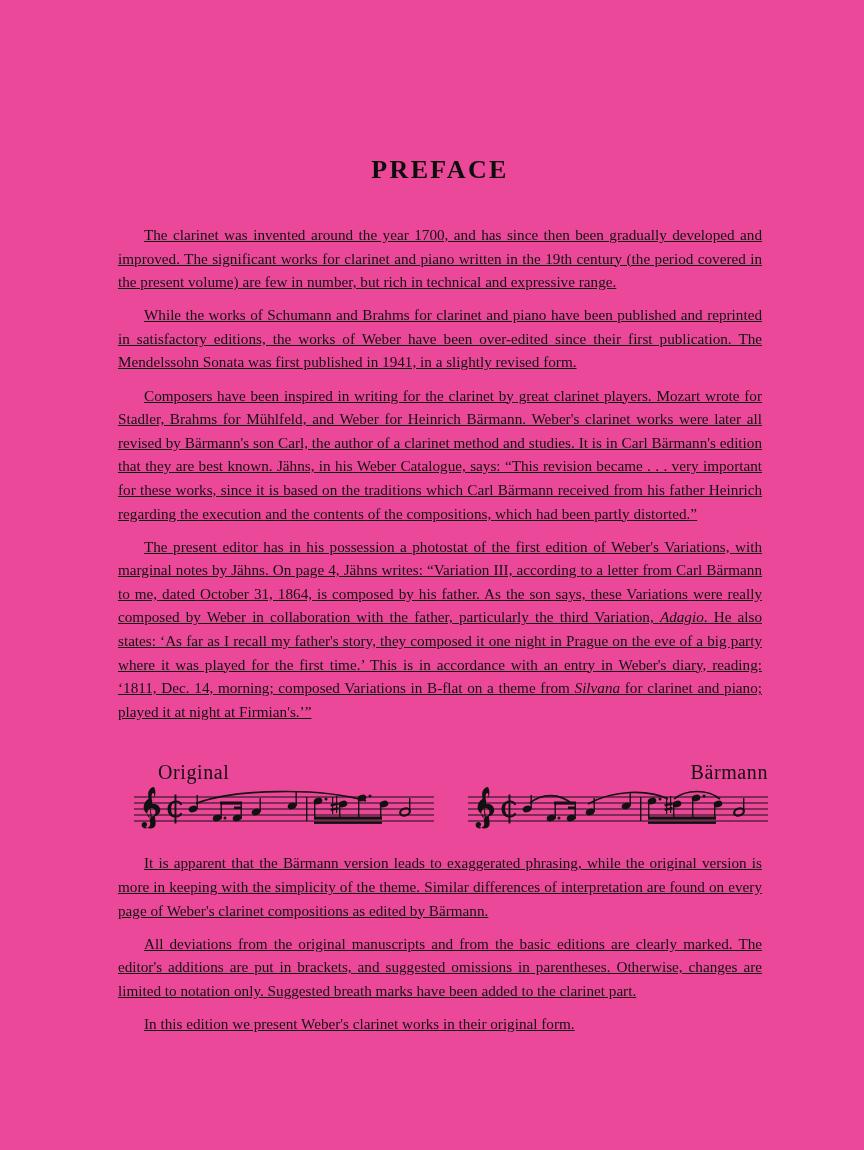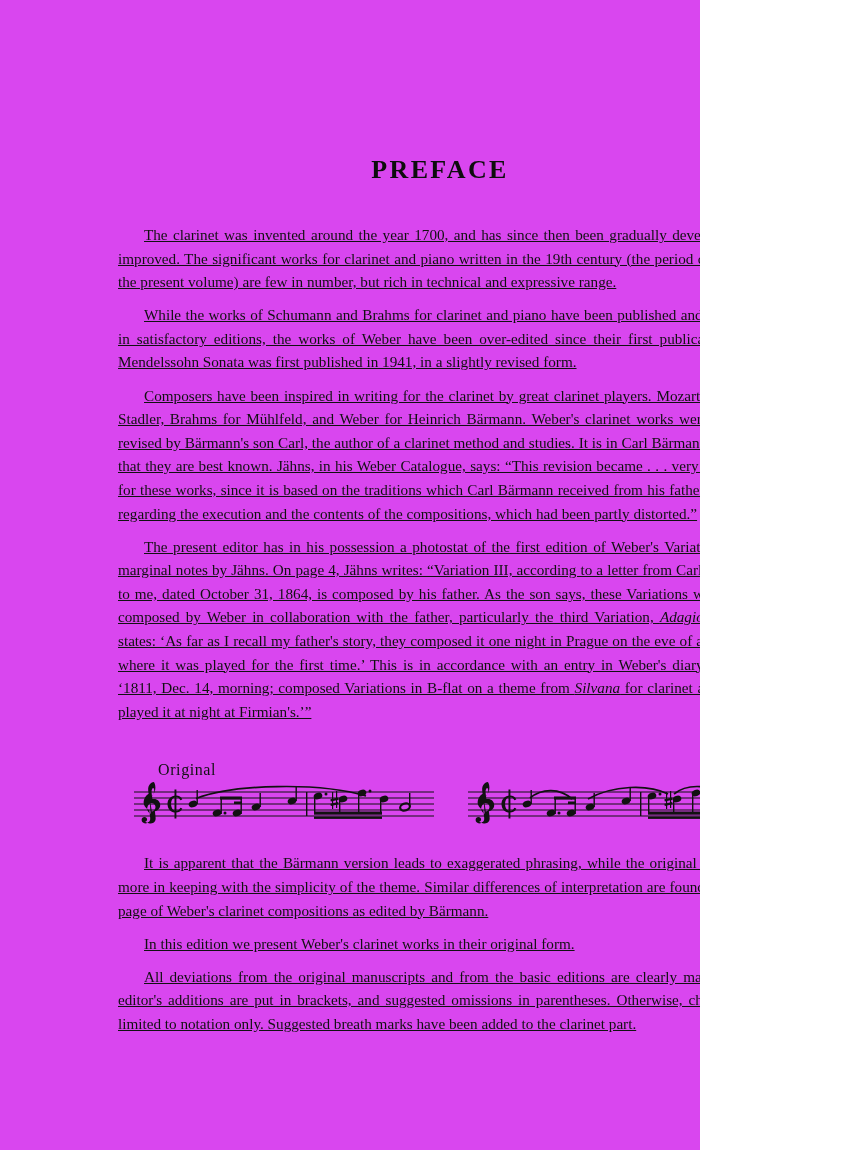"PREFACE" .page { background: #d946ef -> #ec4899; width: 700px -> 864px }
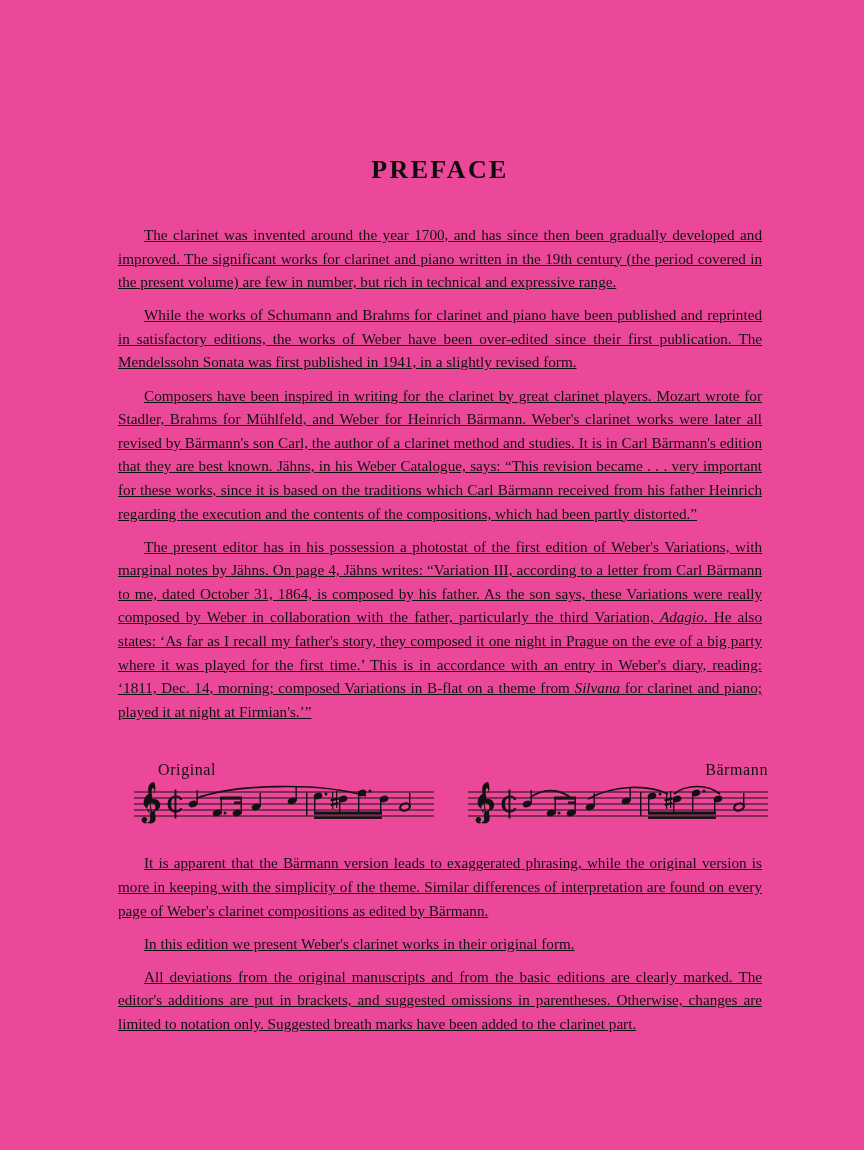"Original" .ex-label { font-size: 16px -> 20px }
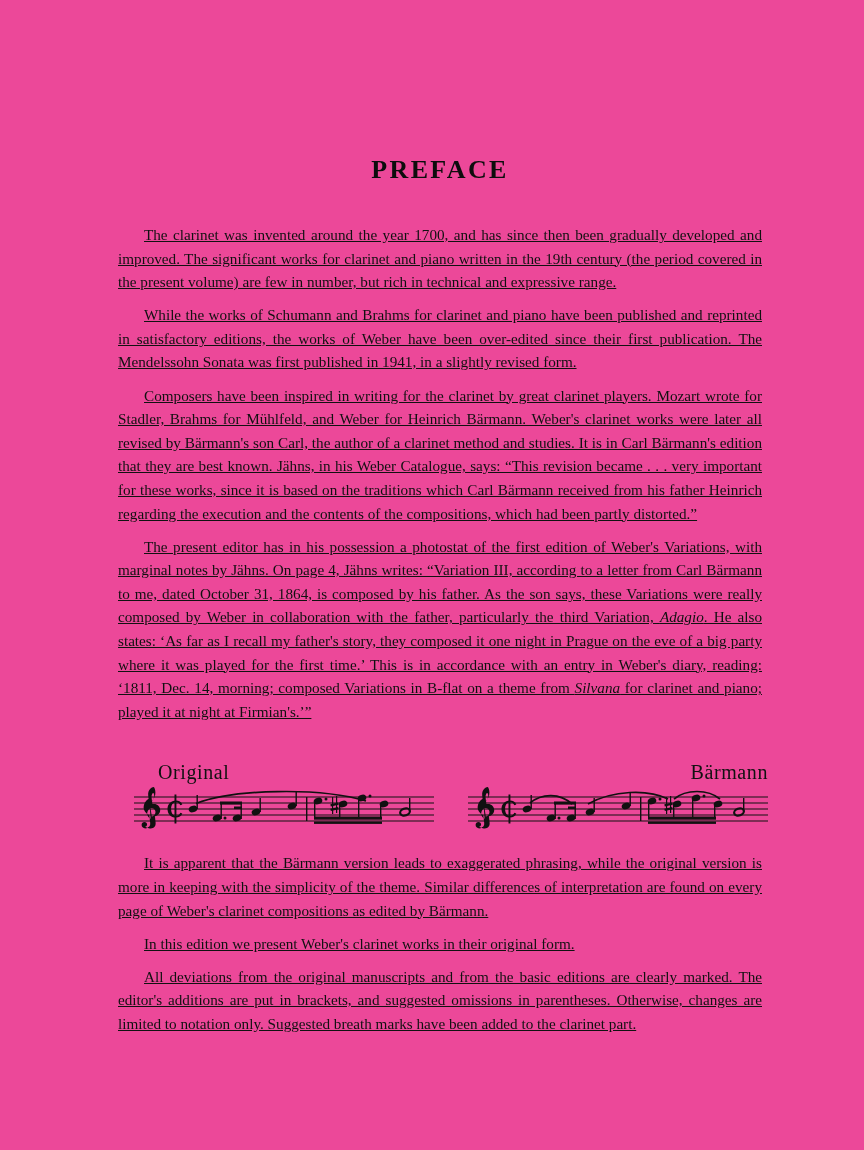"In this edition we present" p.para { order: before "All deviations from the original" -> after "All deviations from the original" }
